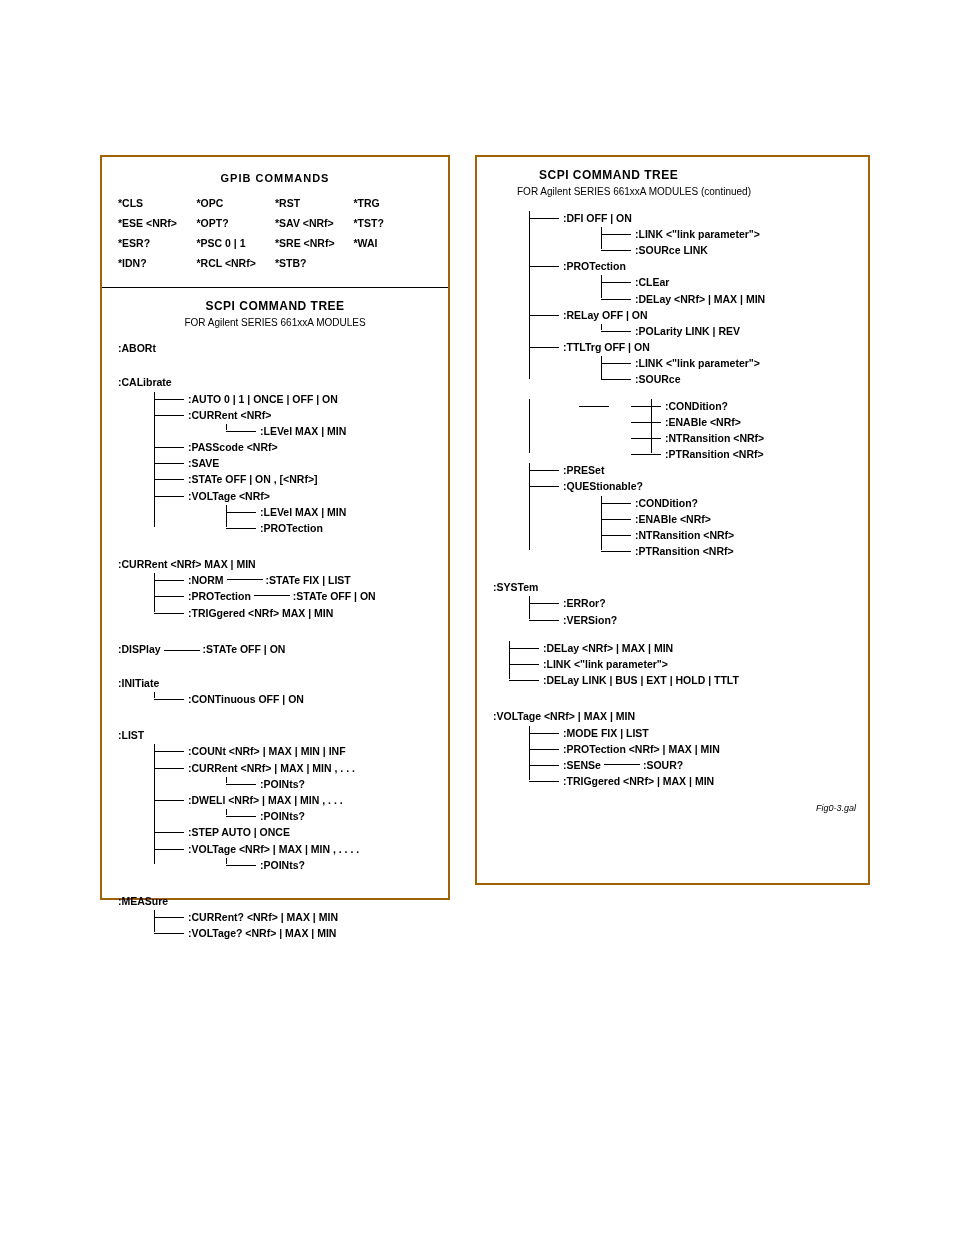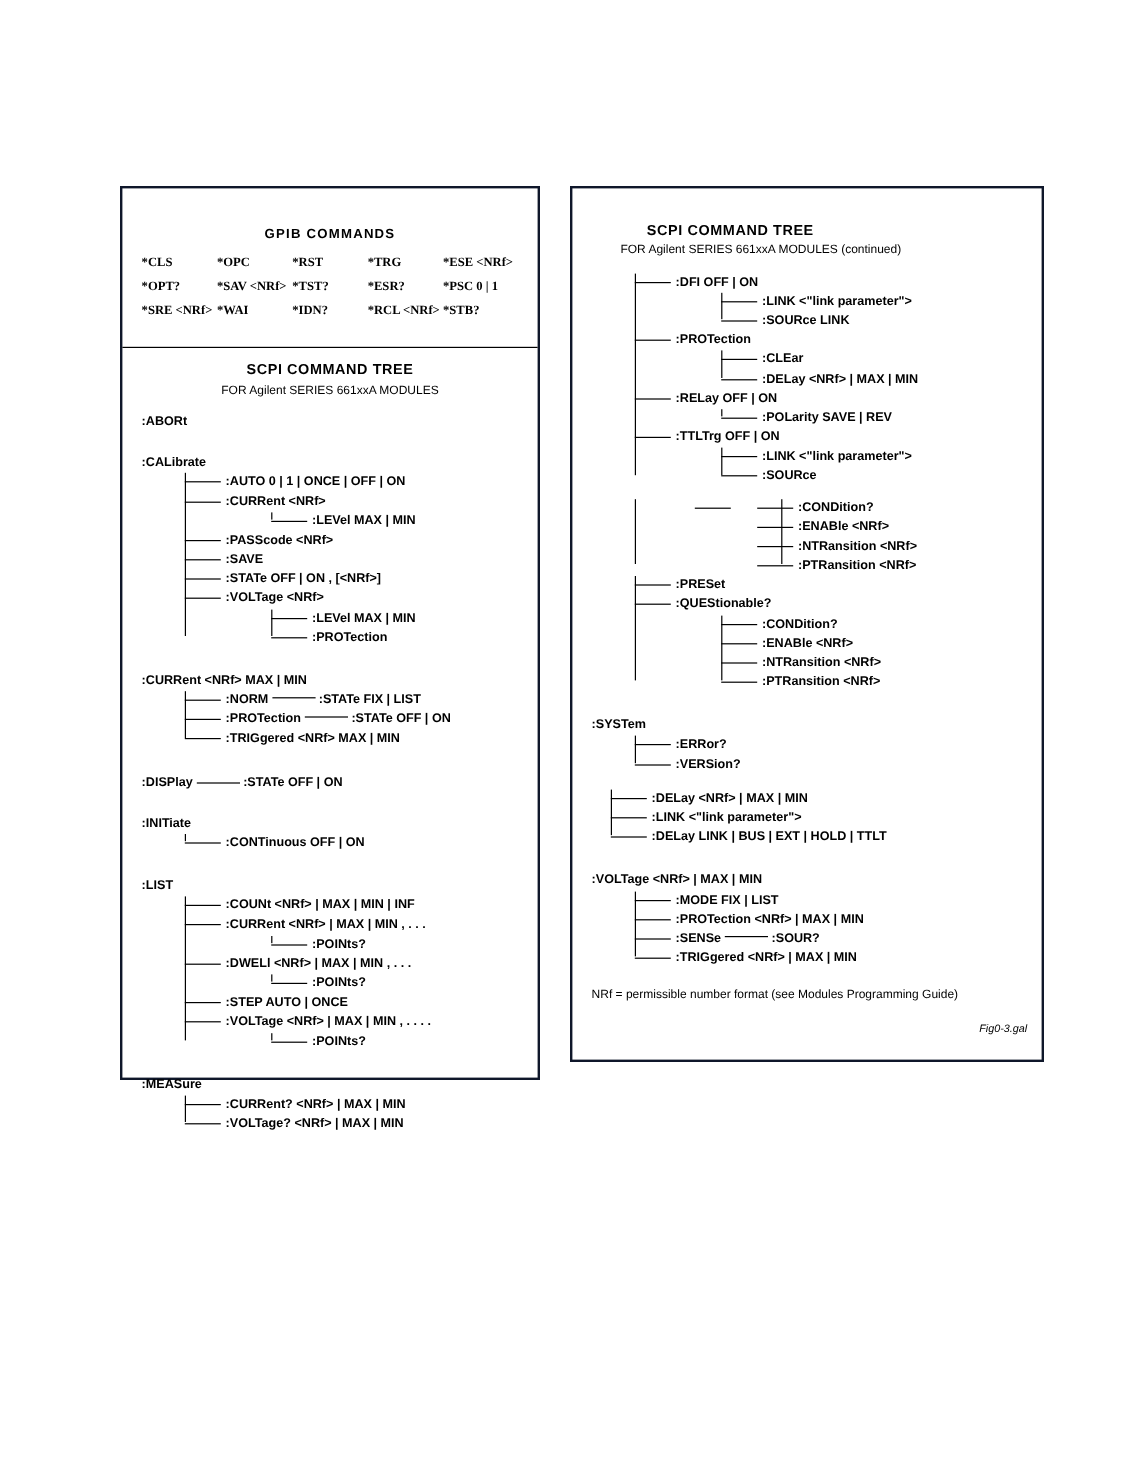"GPIB COMMANDS" .panel { border: 2px solid #0f172a -> 2px solid #a16207; padding: 27px 12px 12px 12px -> 10px 12px 12px 12px }
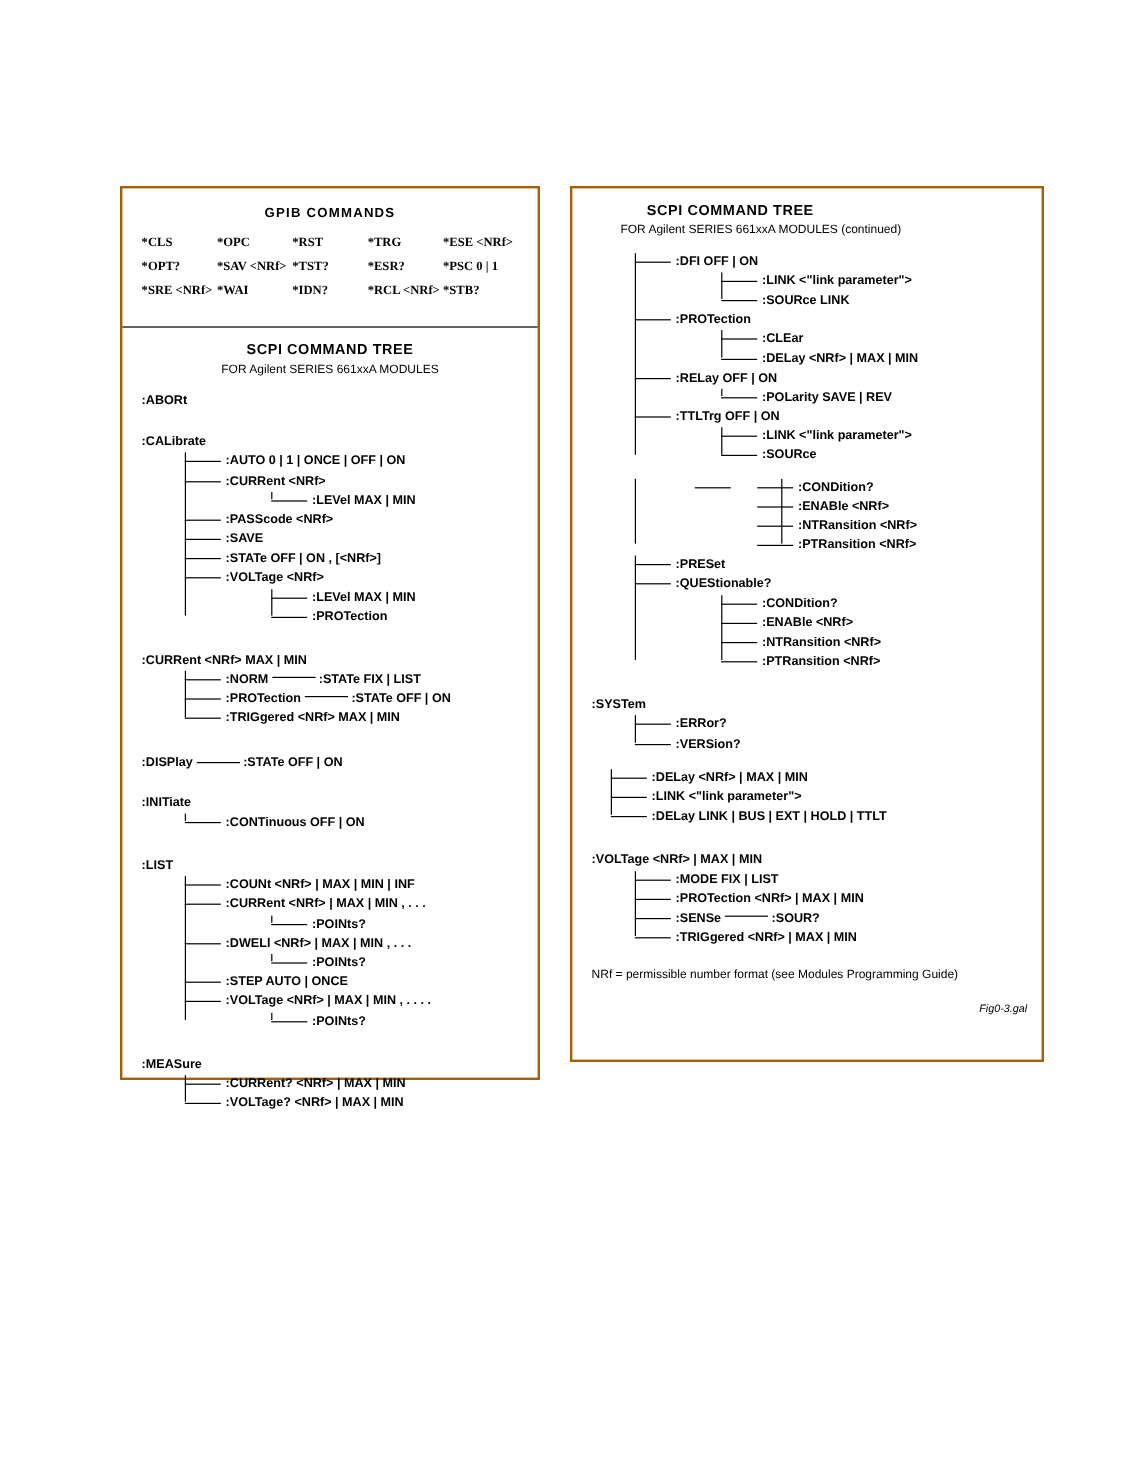"*CLS" .gpib-grid { font-family: Liberation Serif, serif -> none; grid-template-columns: 1fr 1fr 1fr 1fr 1fr -> 1fr 1fr 1fr 1fr }
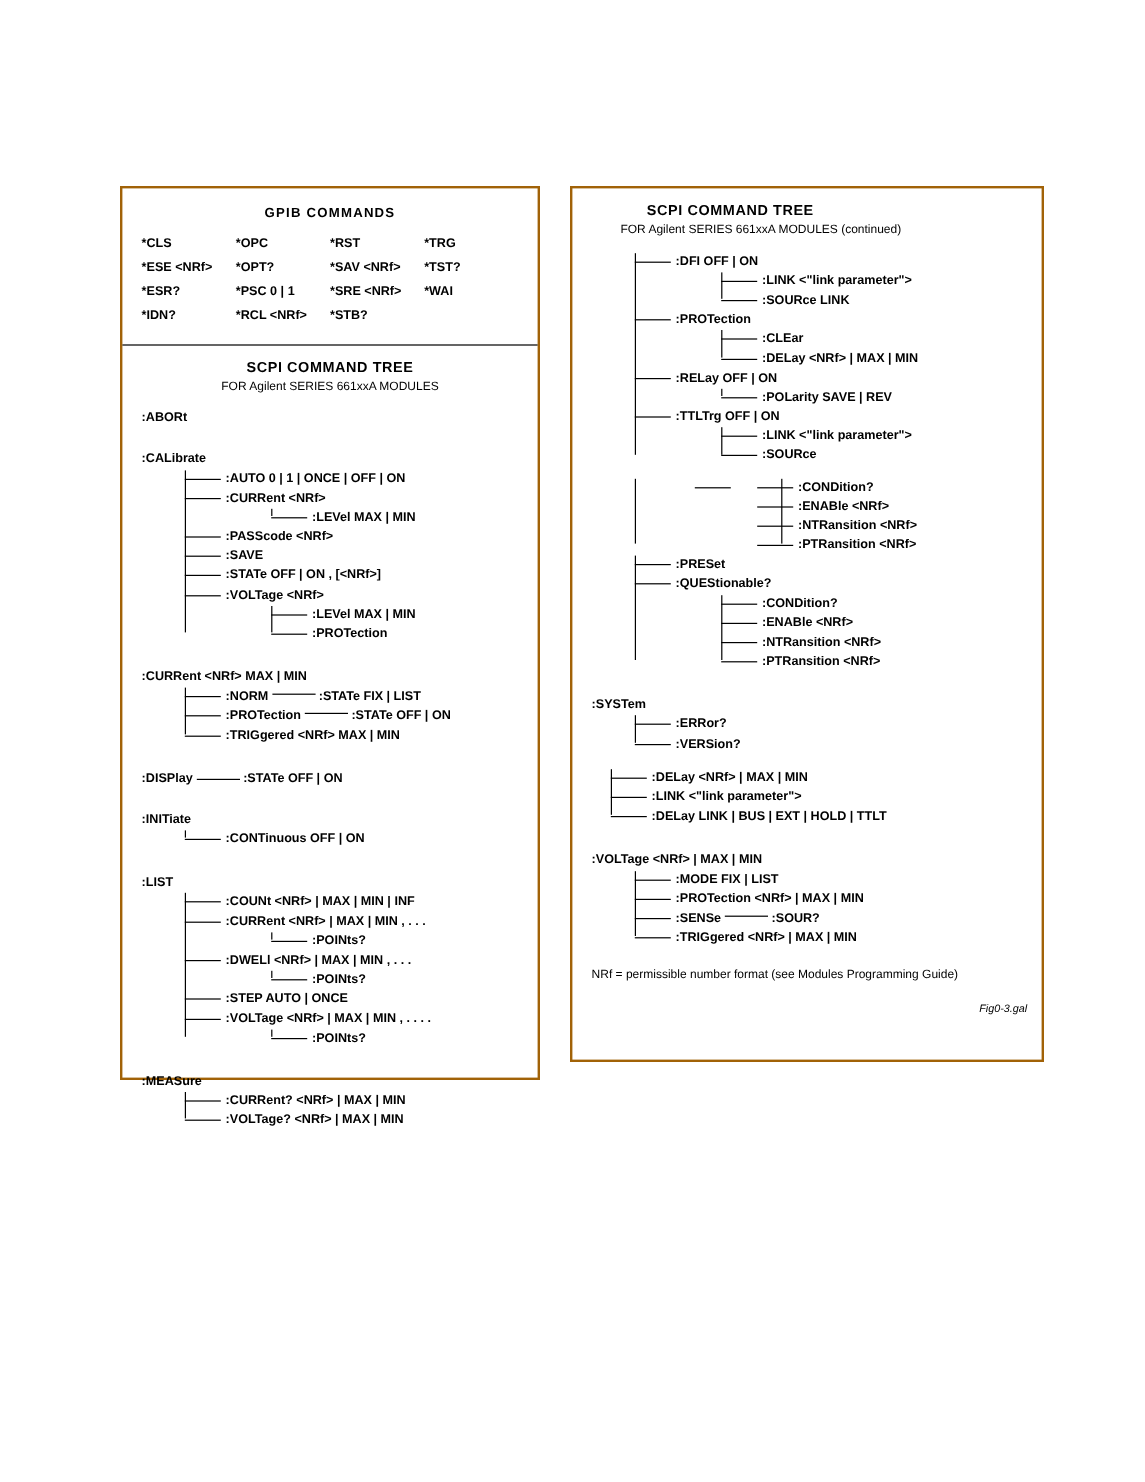":POLarity SAVE | REV" span.kw { text: SAVE -> LINK }
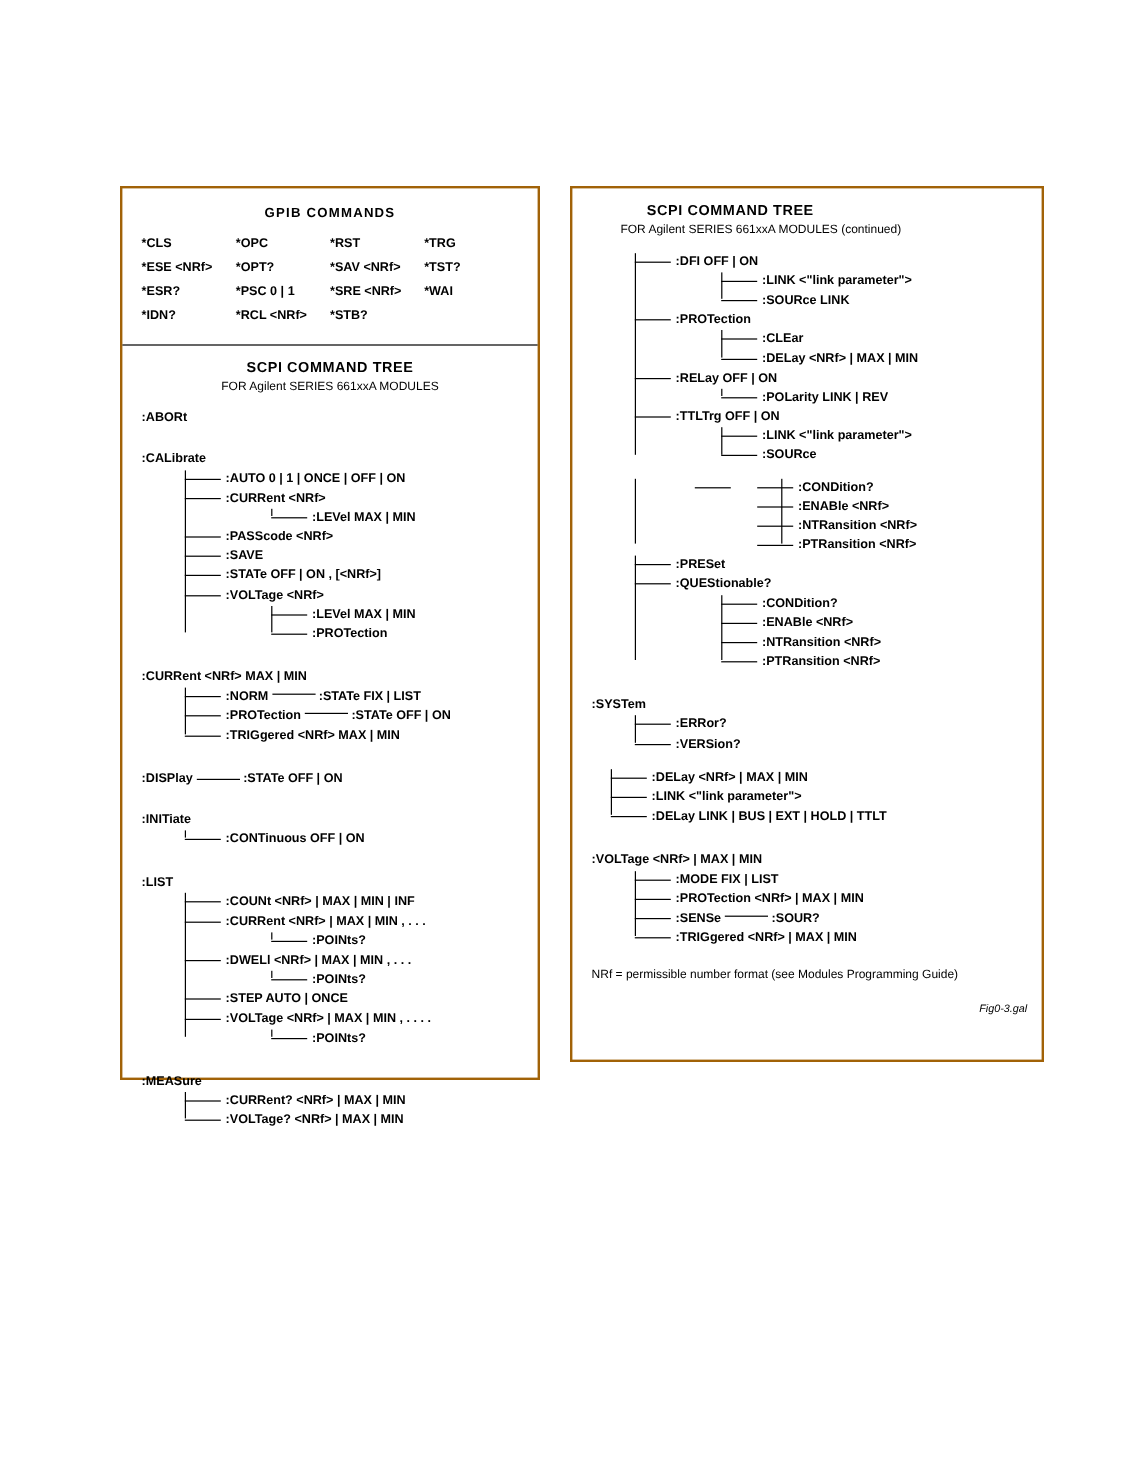"NRf = permissible number format" div.footnote { html: <div>NRf = permissible number format (see Modules Programming Guide)</div> -> none }
